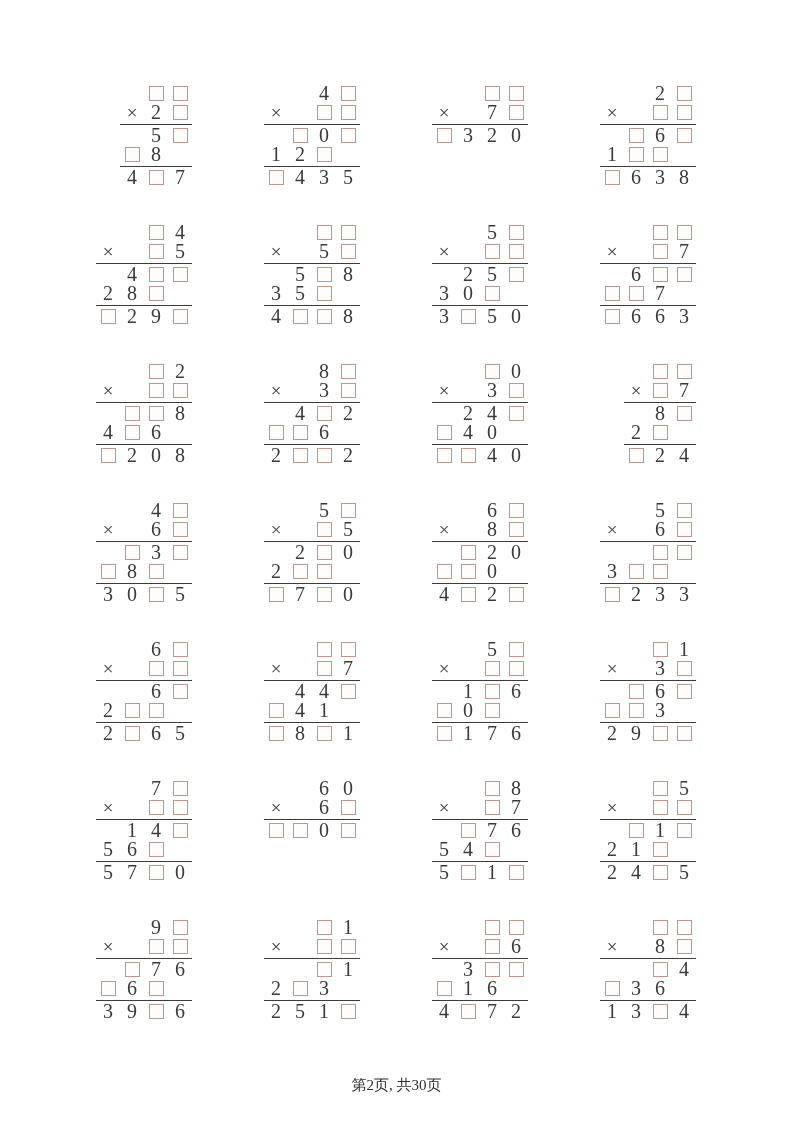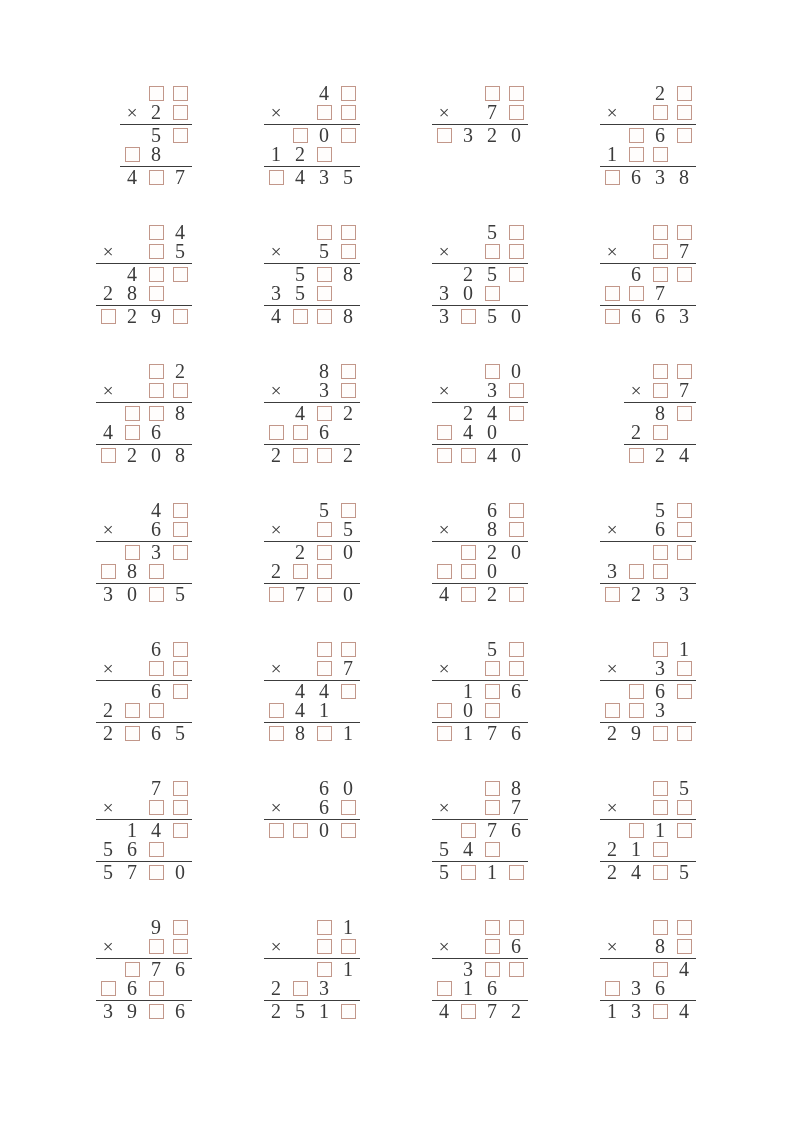"第2页, 共30页" div.footer { html: none -> <div>第2页, 共30页</div> }
